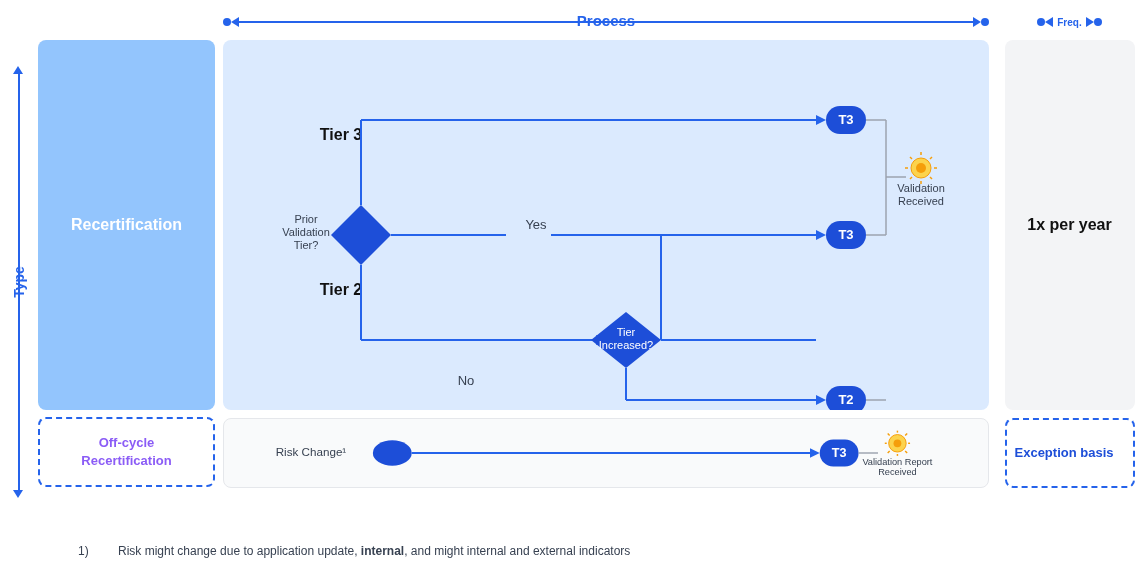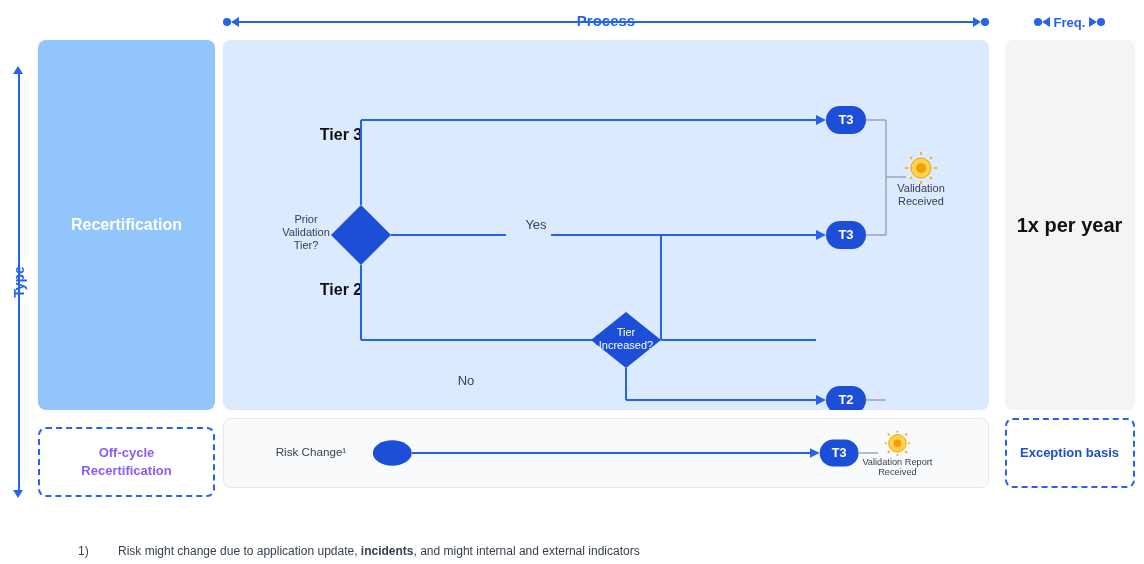"Freq." span { font-size: 13px -> 10px }
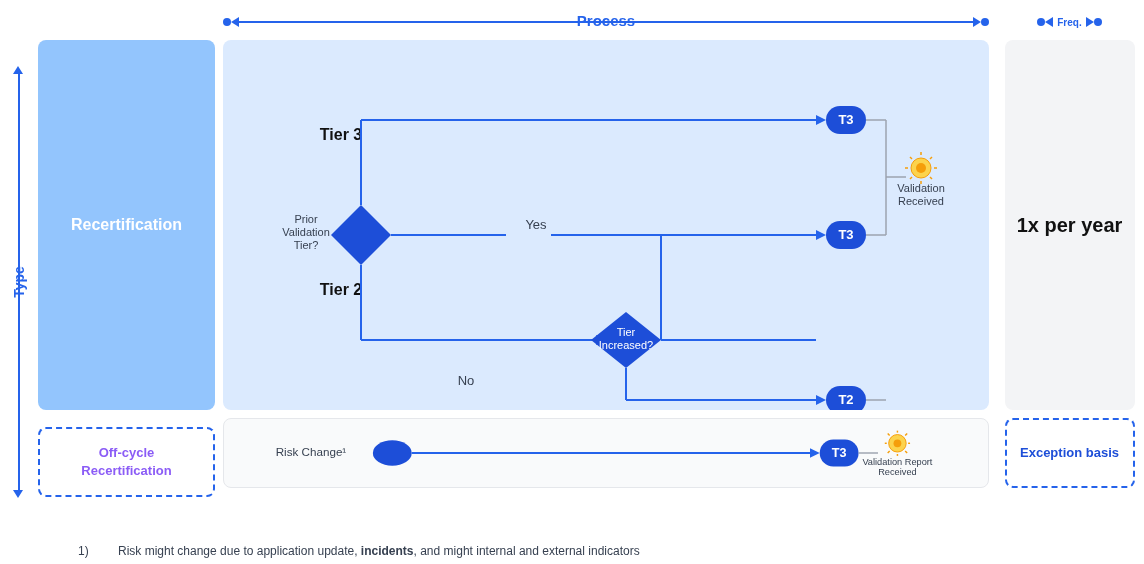"Recertification" div { gap: 17px -> 7px }
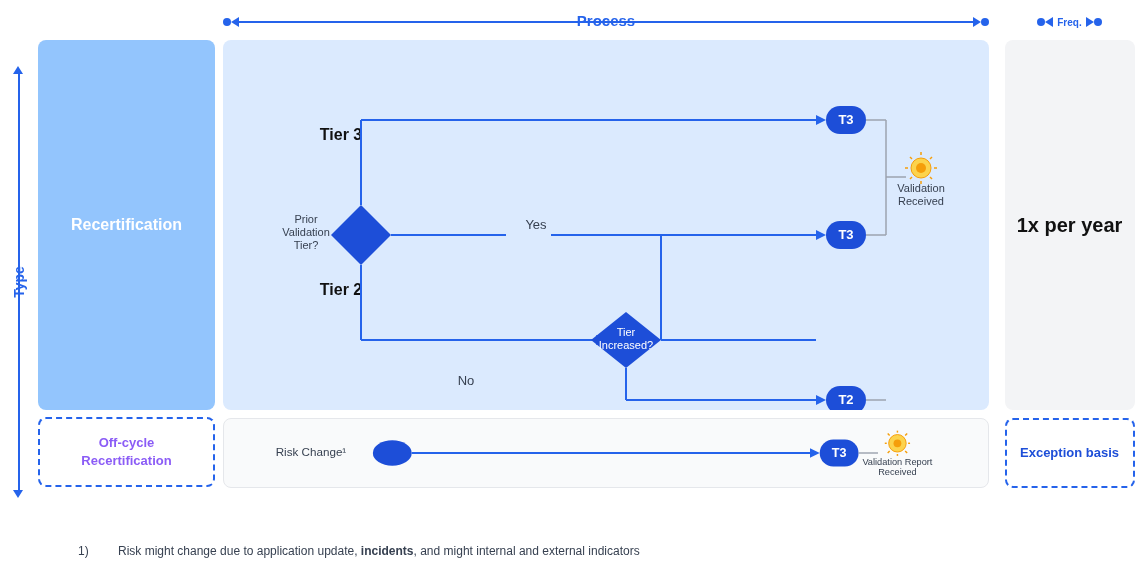"1x per year" div { font-size: 20px -> 16px }
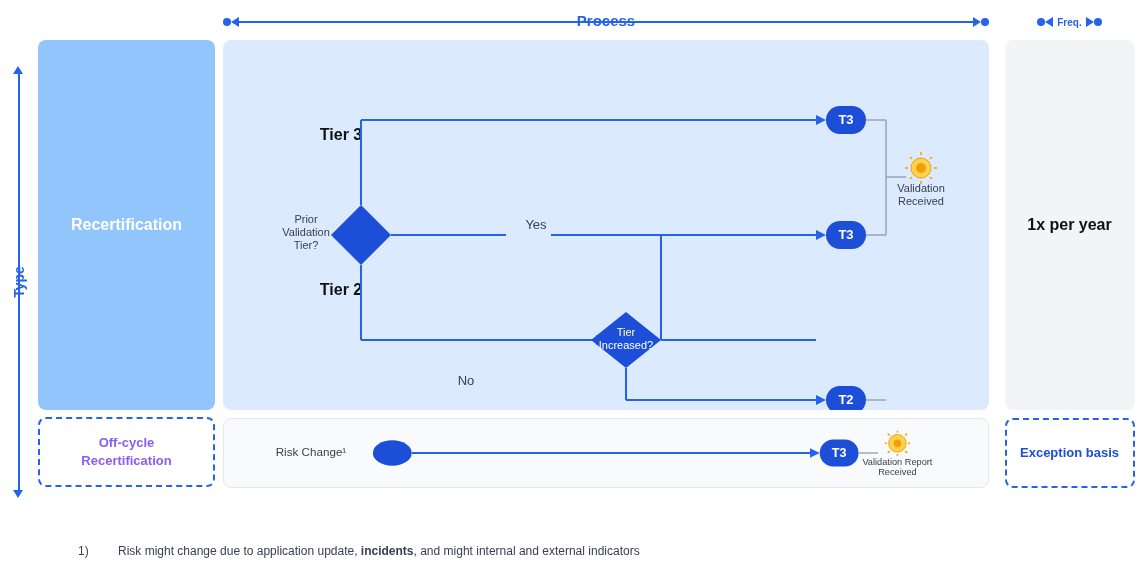"Exception basis" div { justify-content: center -> flex-start }
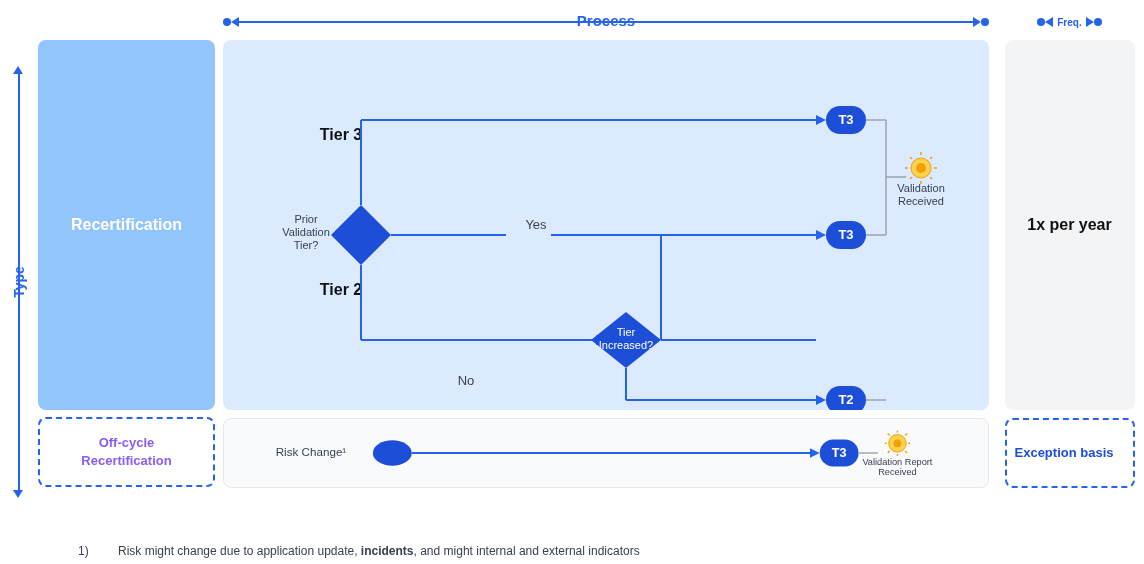"incidents" strong { text: incidents -> internal }
